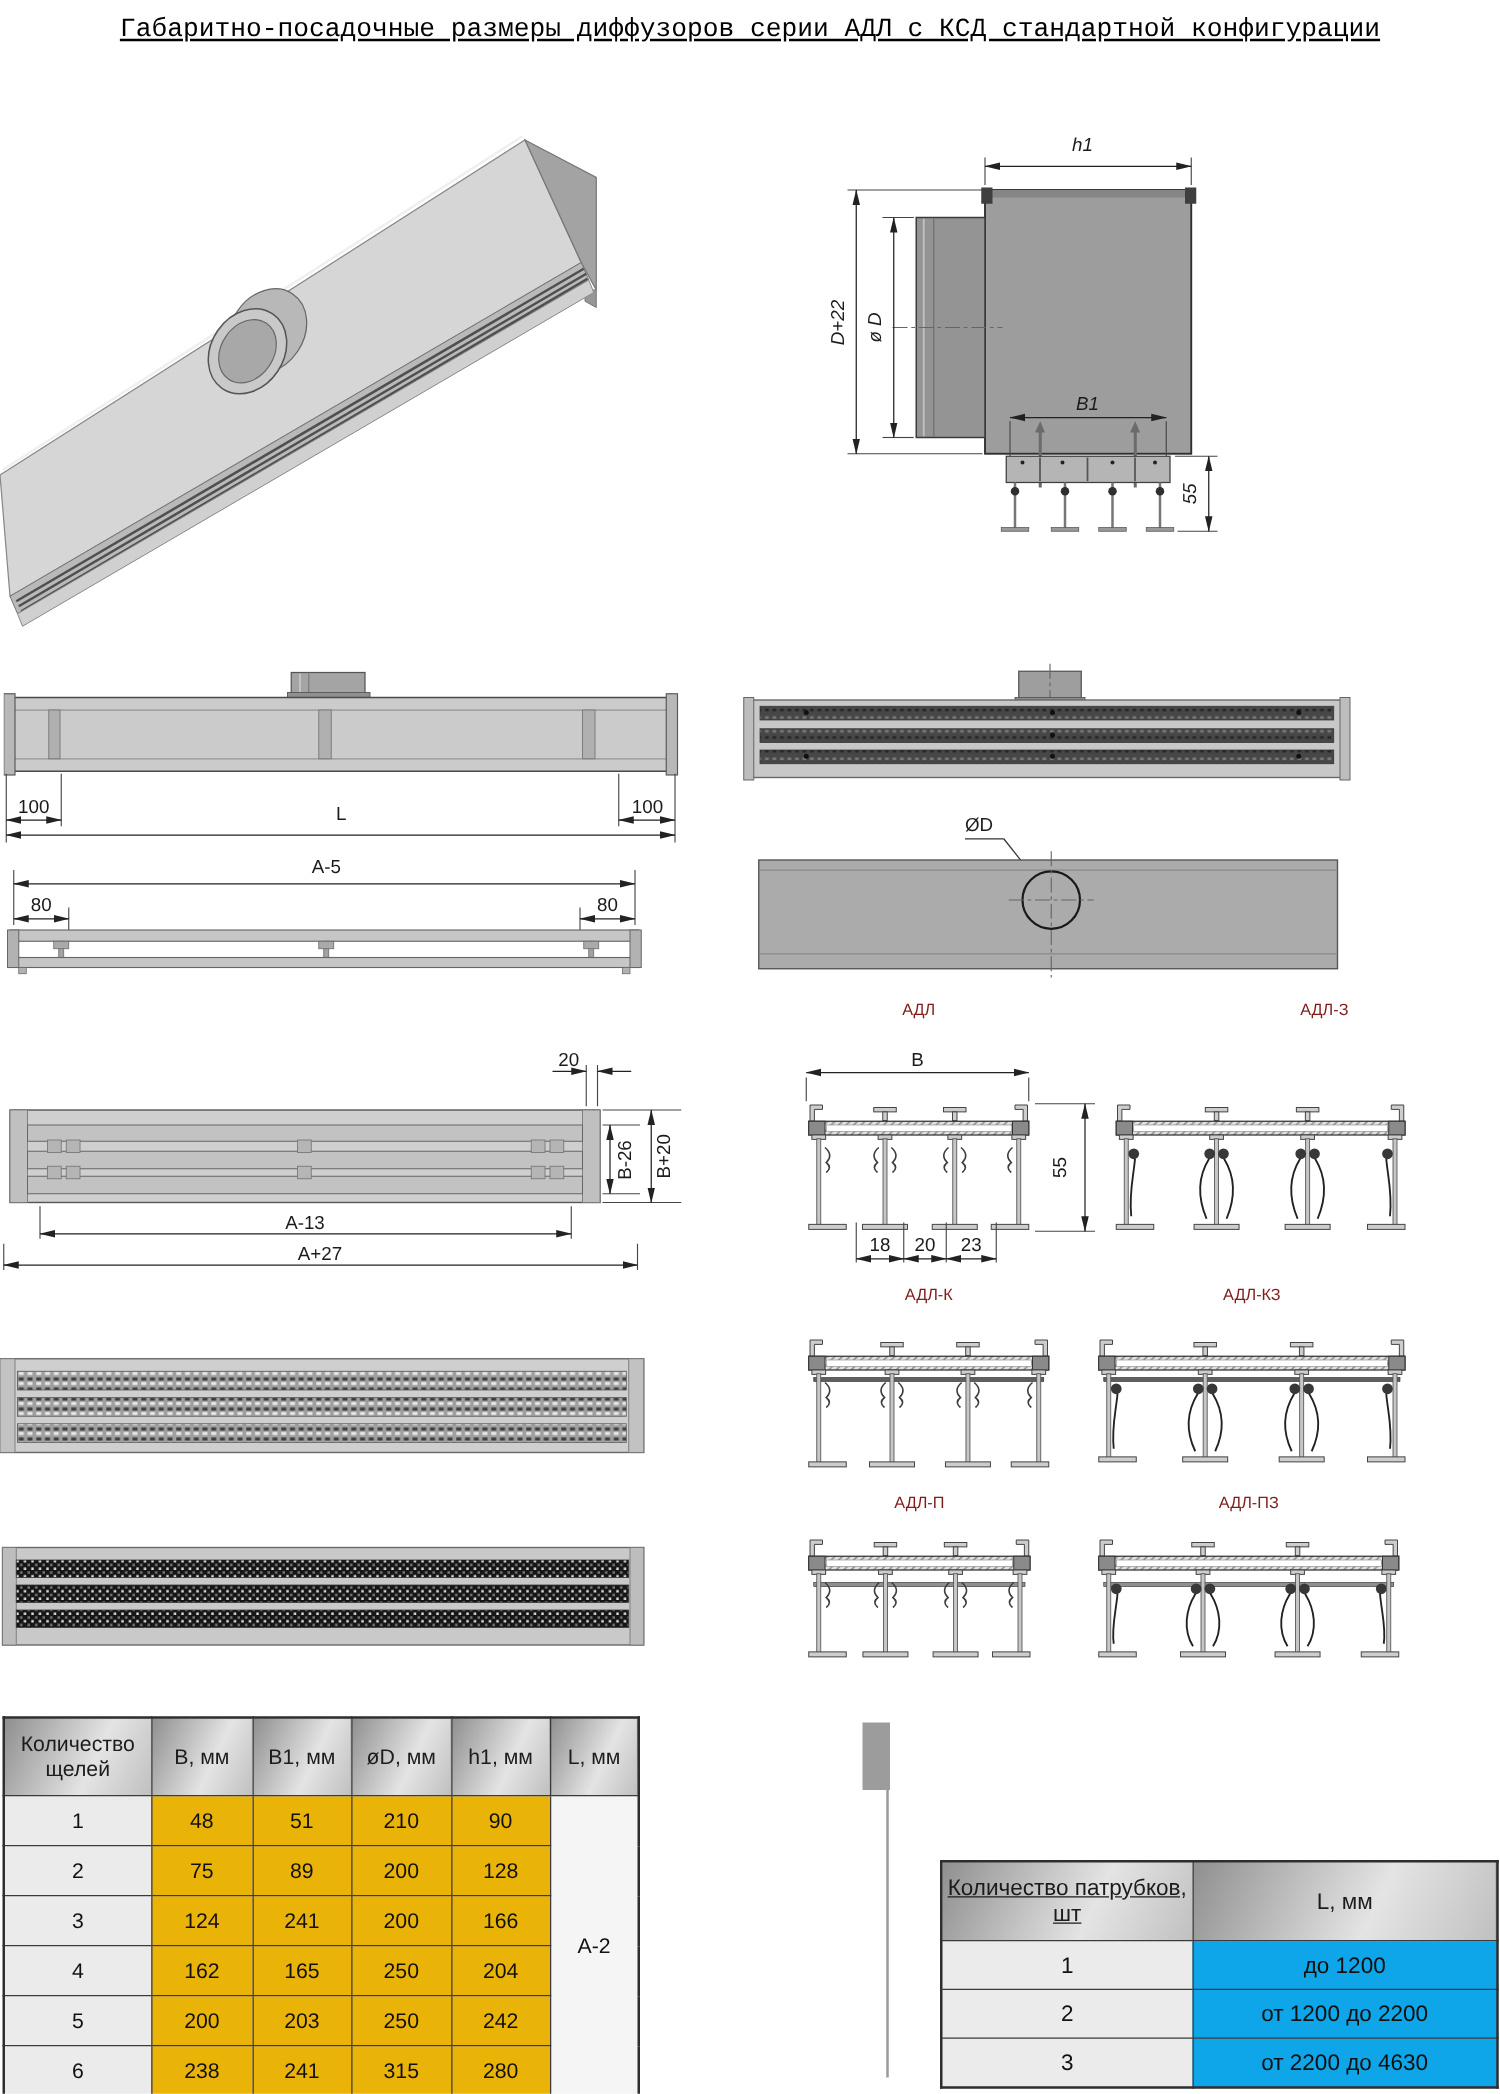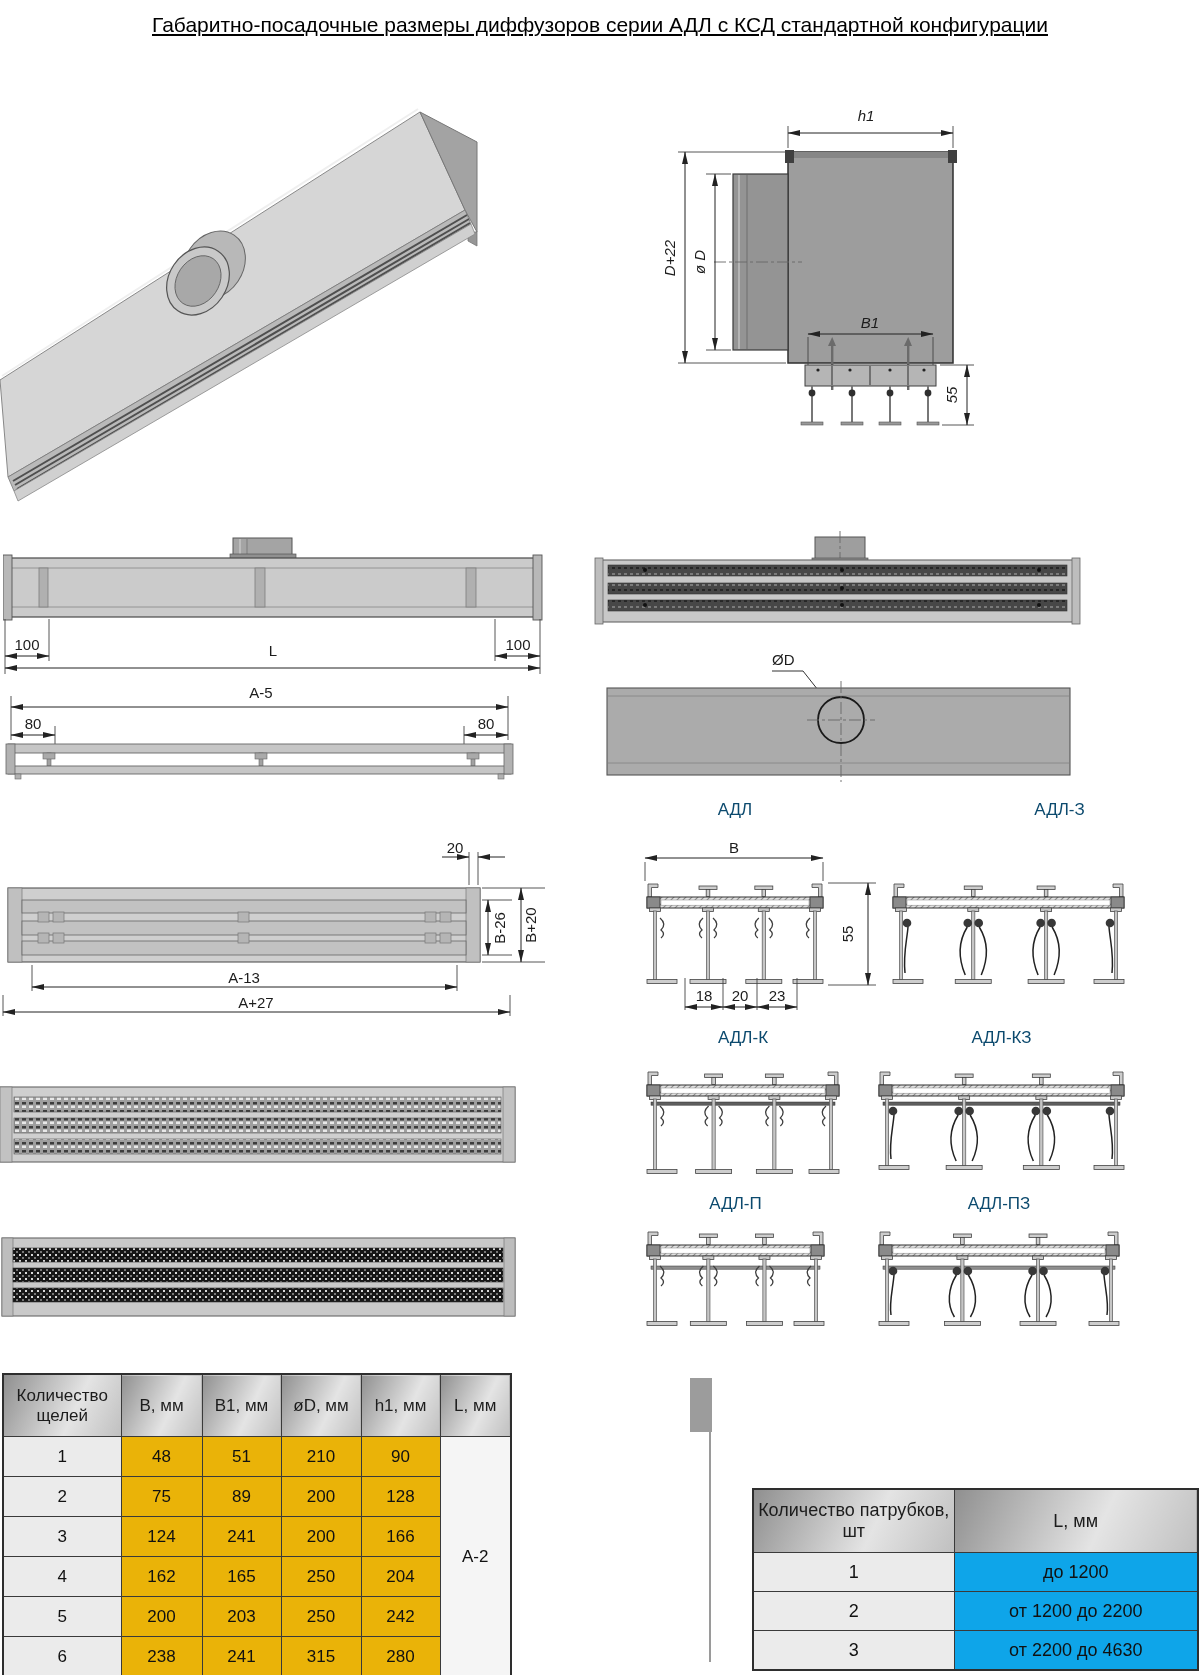"Габаритно-посадочные размеры диффузоров" .title { font-family: none -> Liberation Mono, monospace }
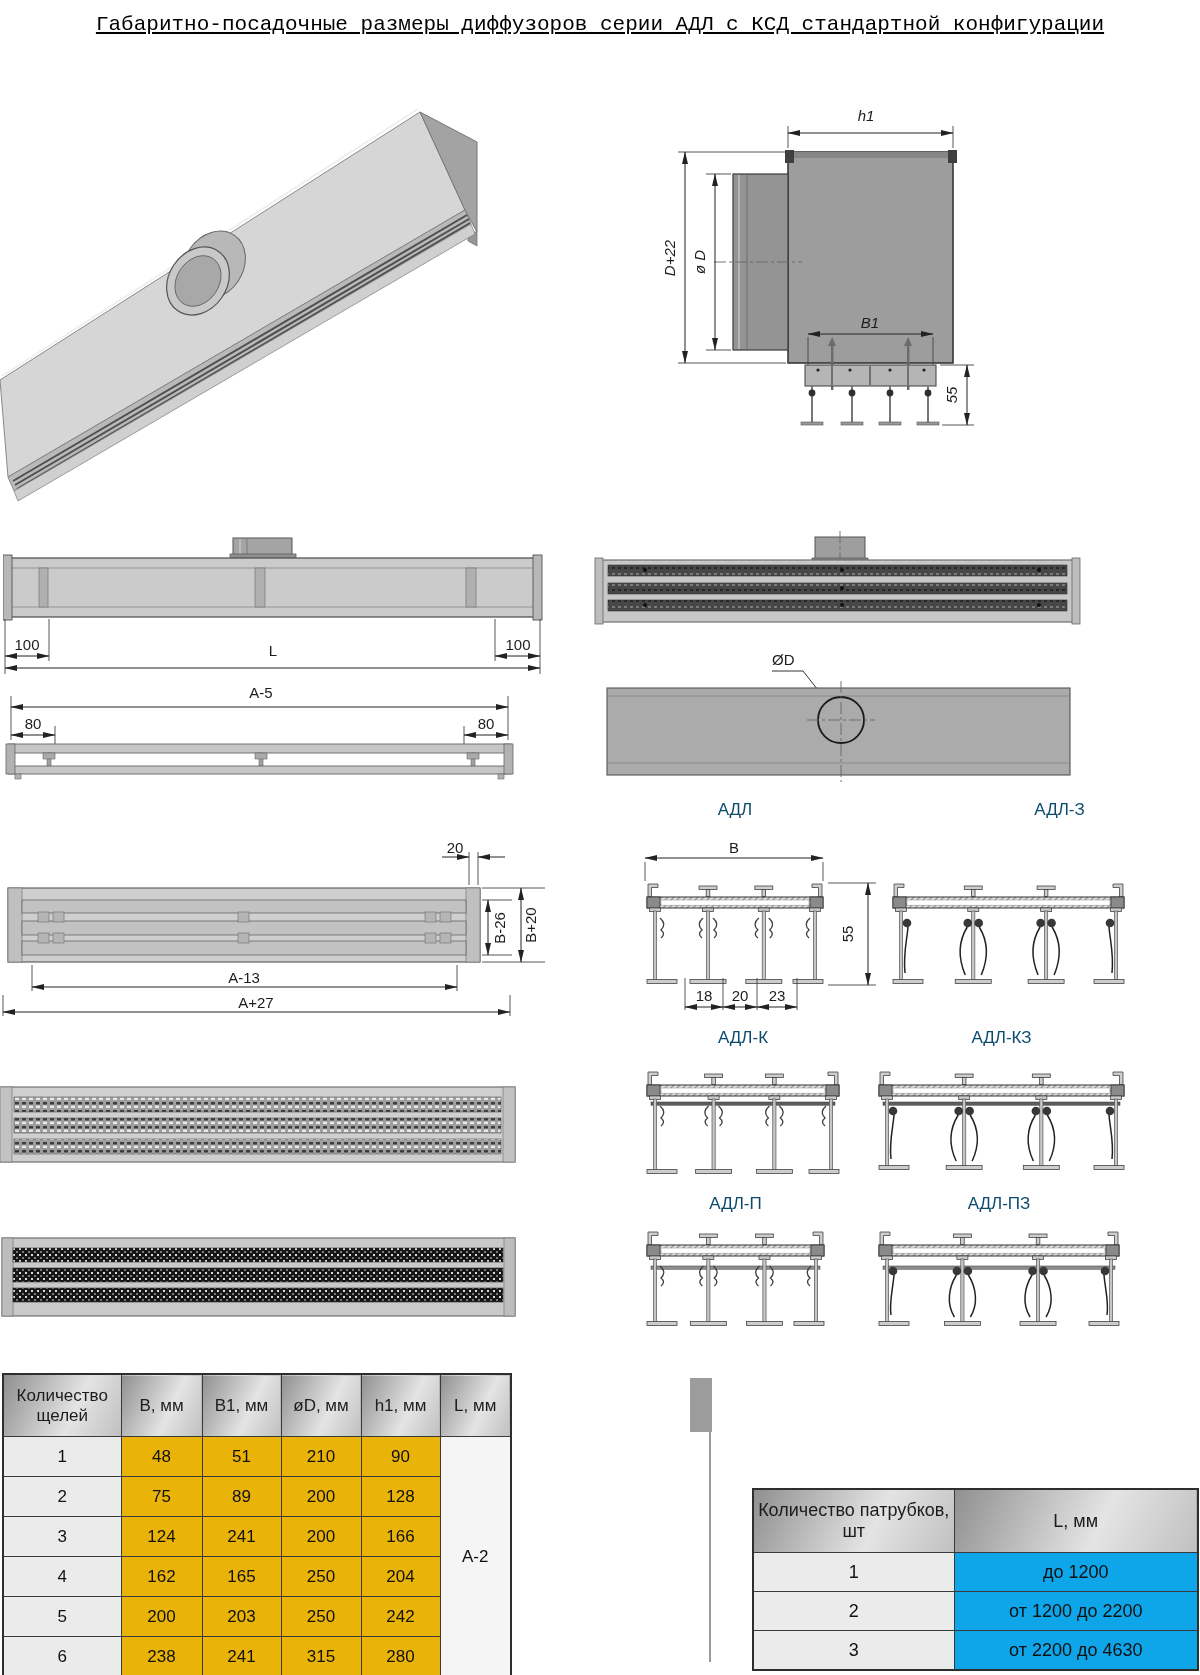"АДЛ" .plabel { color: #0c4a6e -> #7f1d1d; font-size: 17px -> 13px }
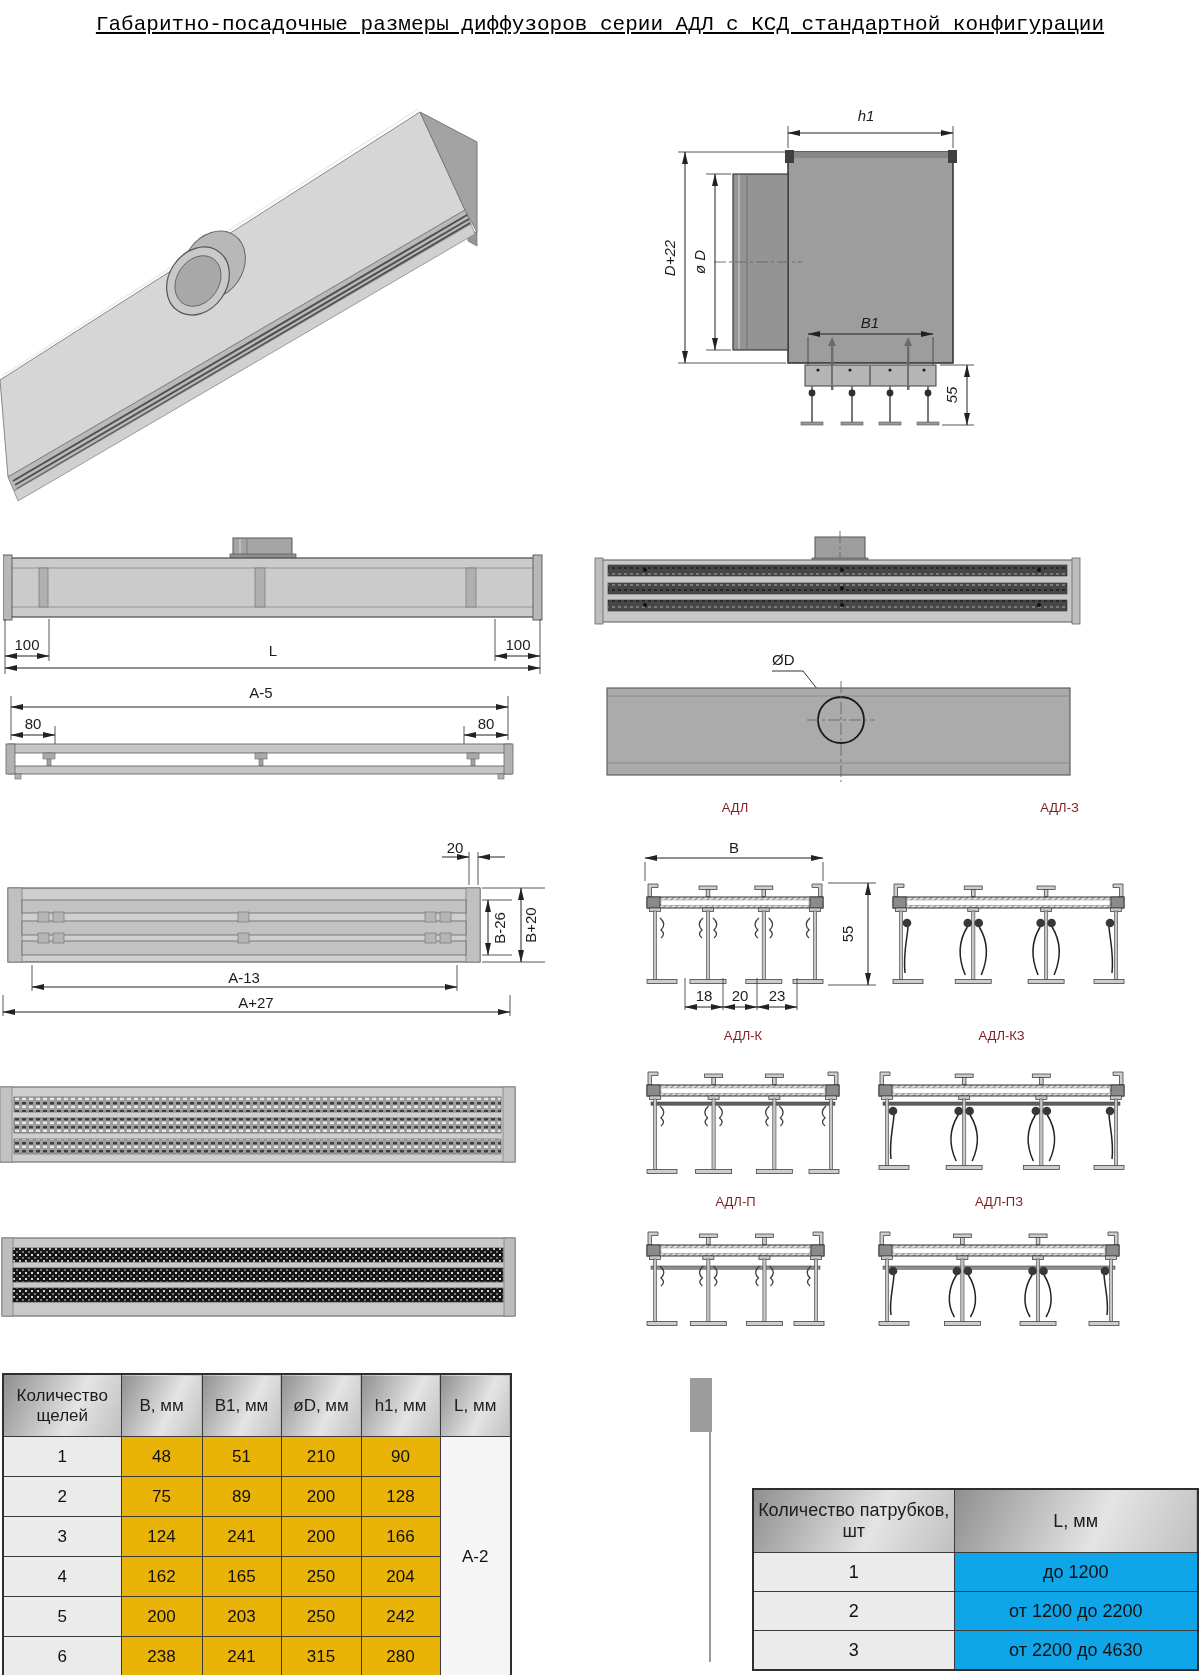"Количество патрубков, шт" .bold { text-decoration: none -> underline }
